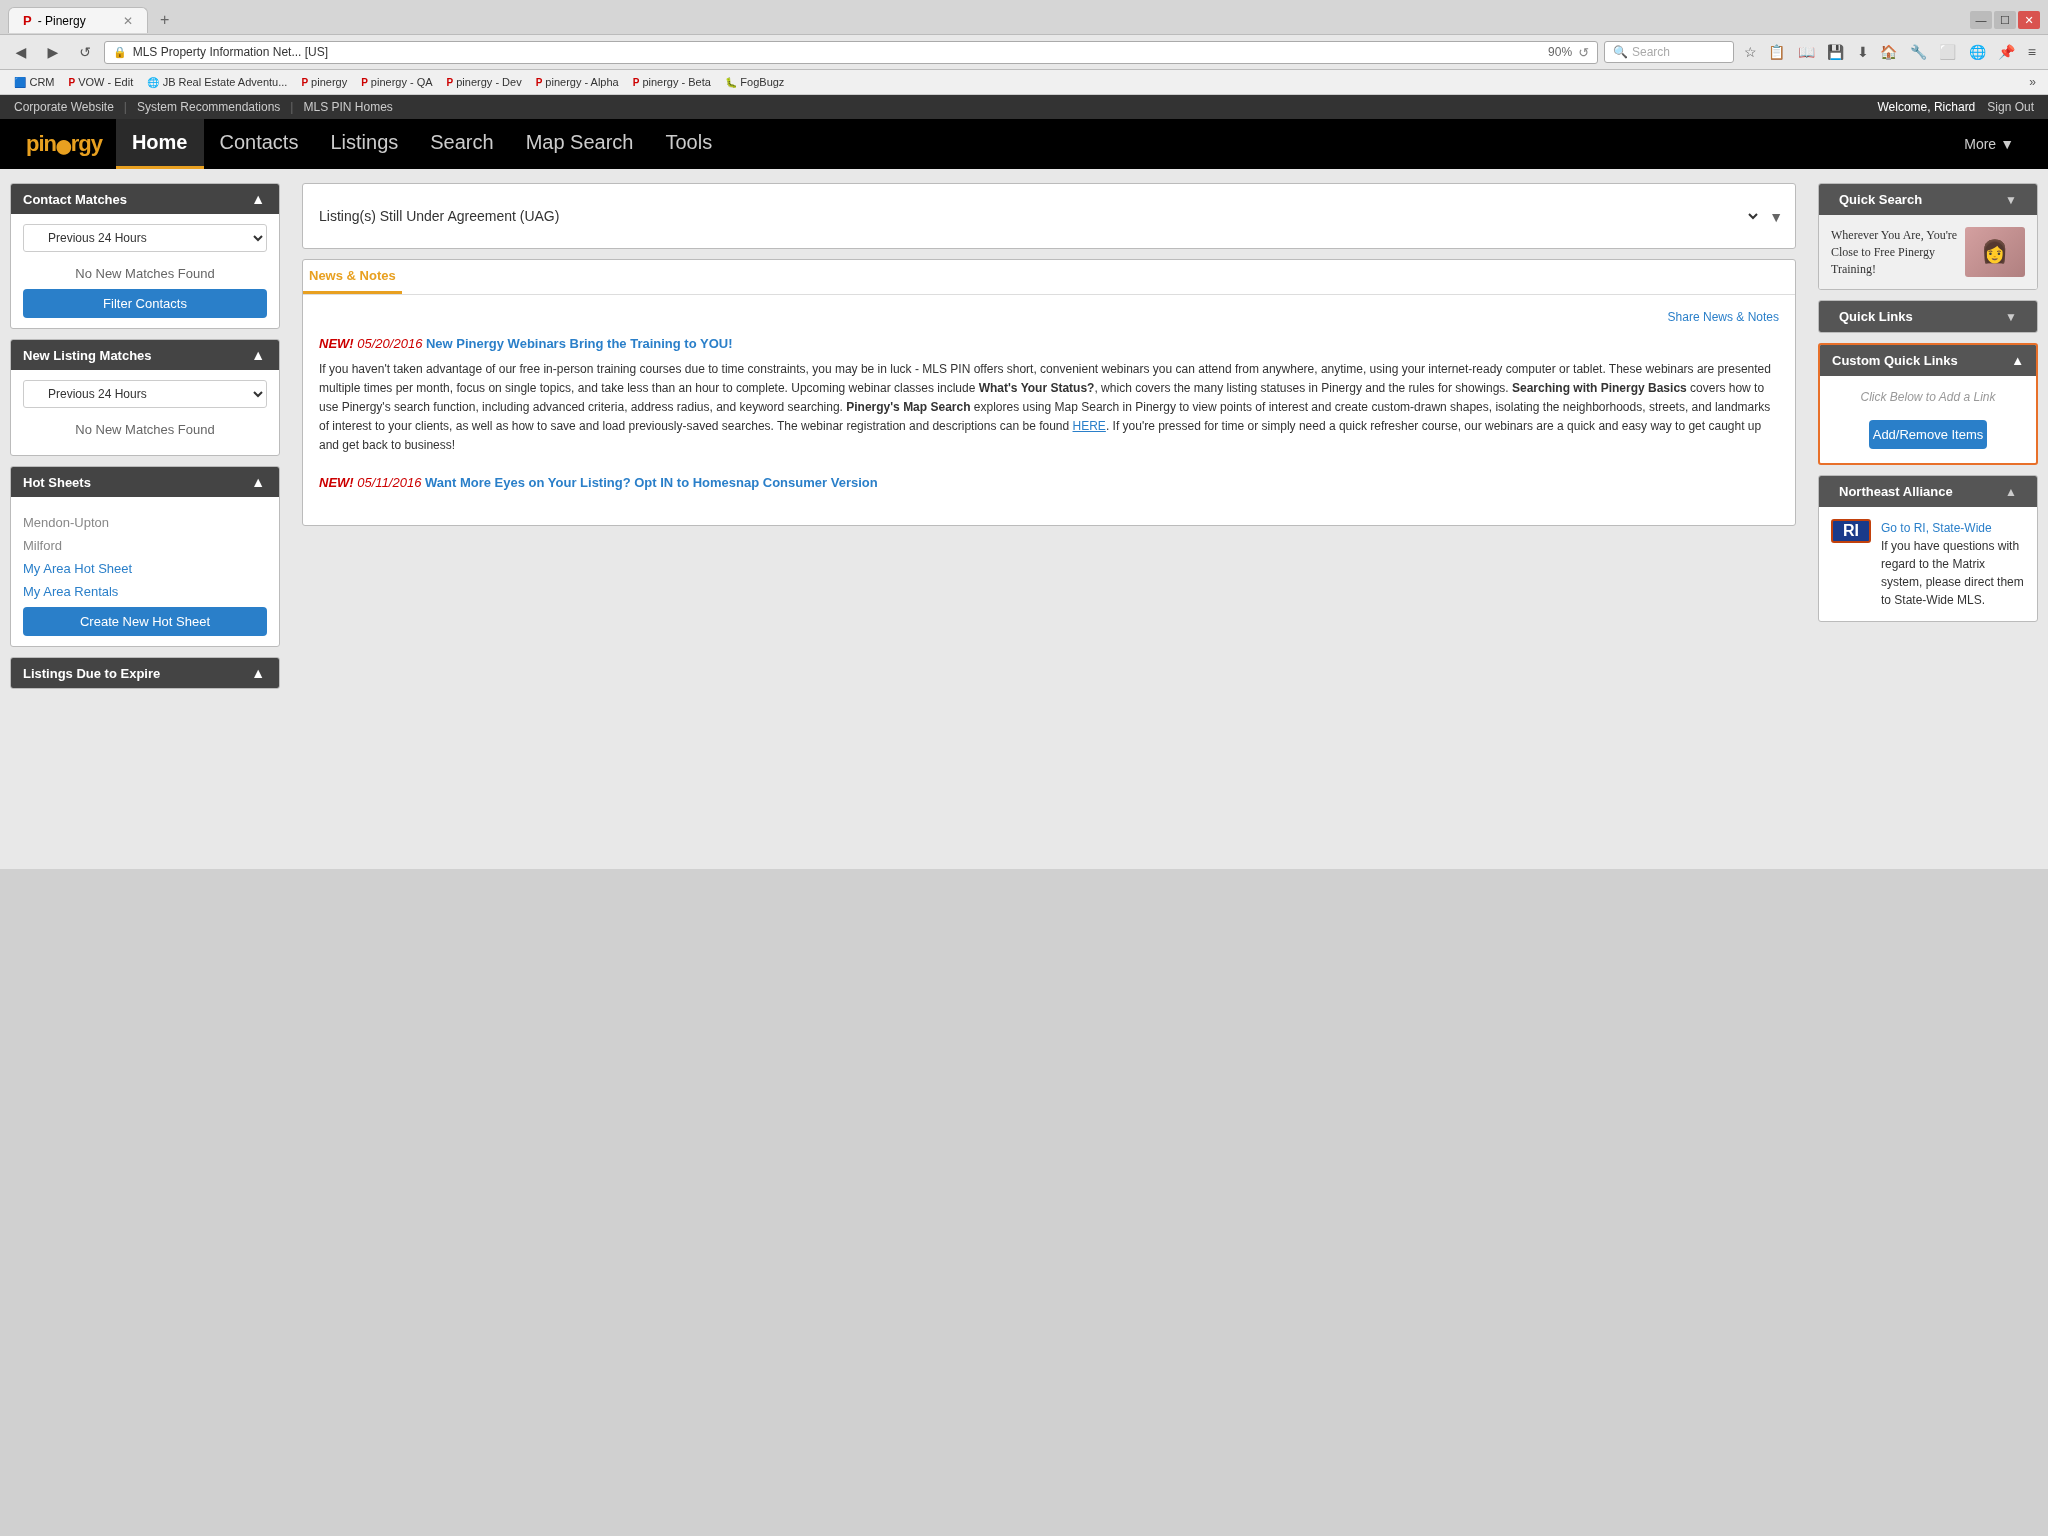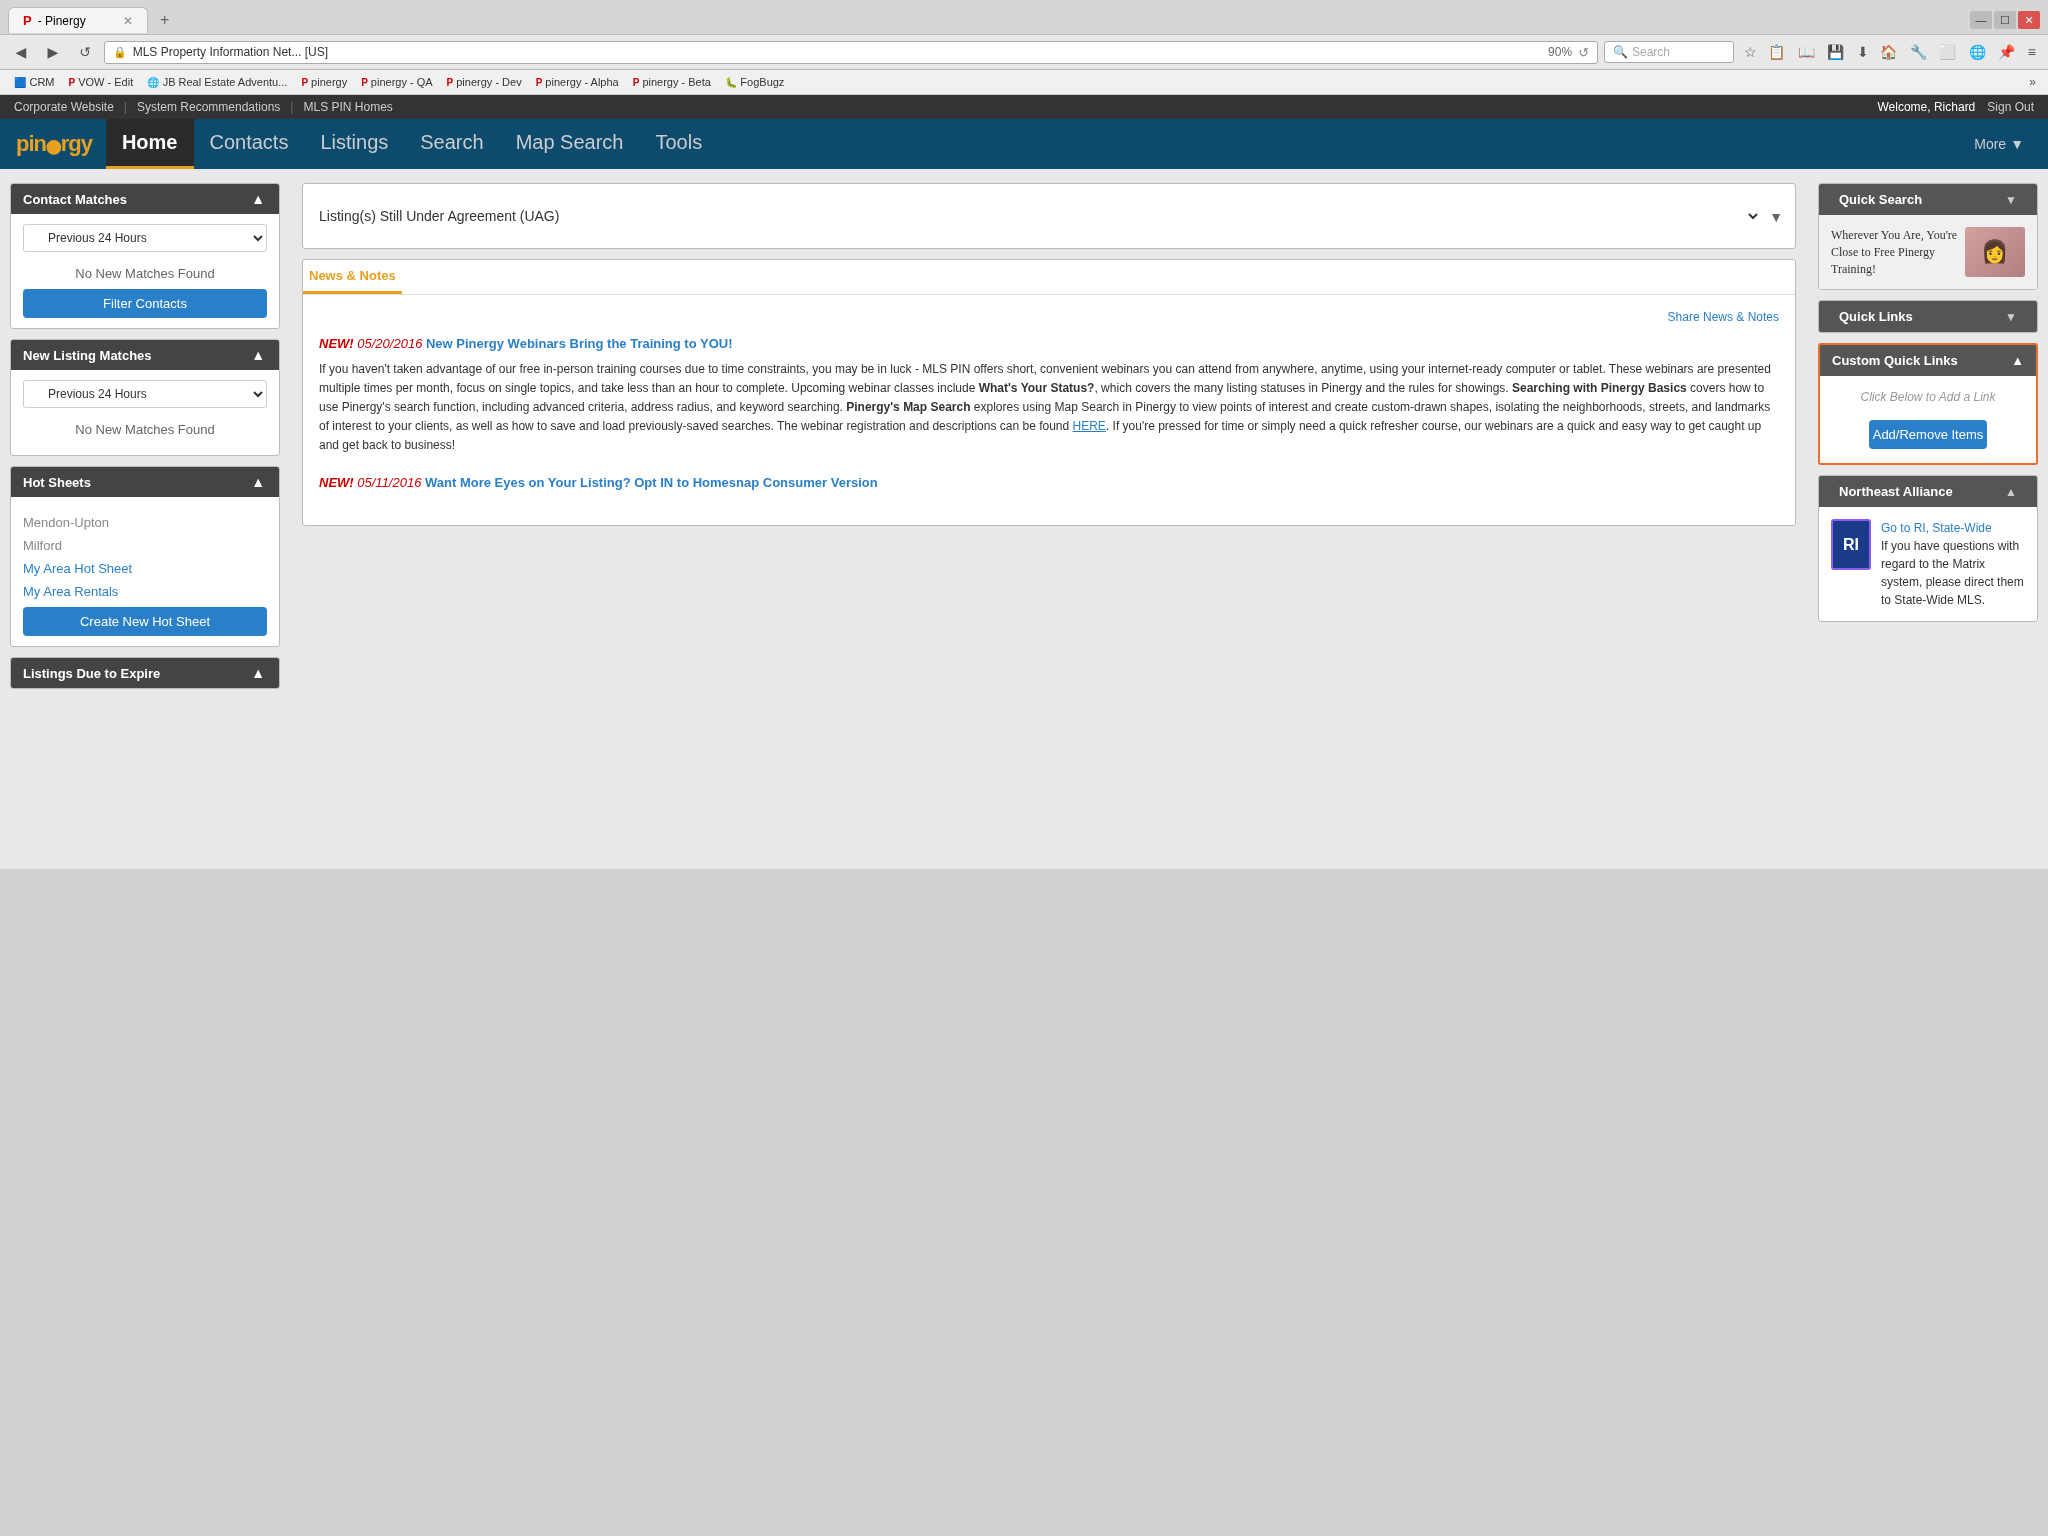"pin⬤rgy" .app-navbar { background: #0c4a6e -> #000000; padding: 0 10px -> 0 20px }
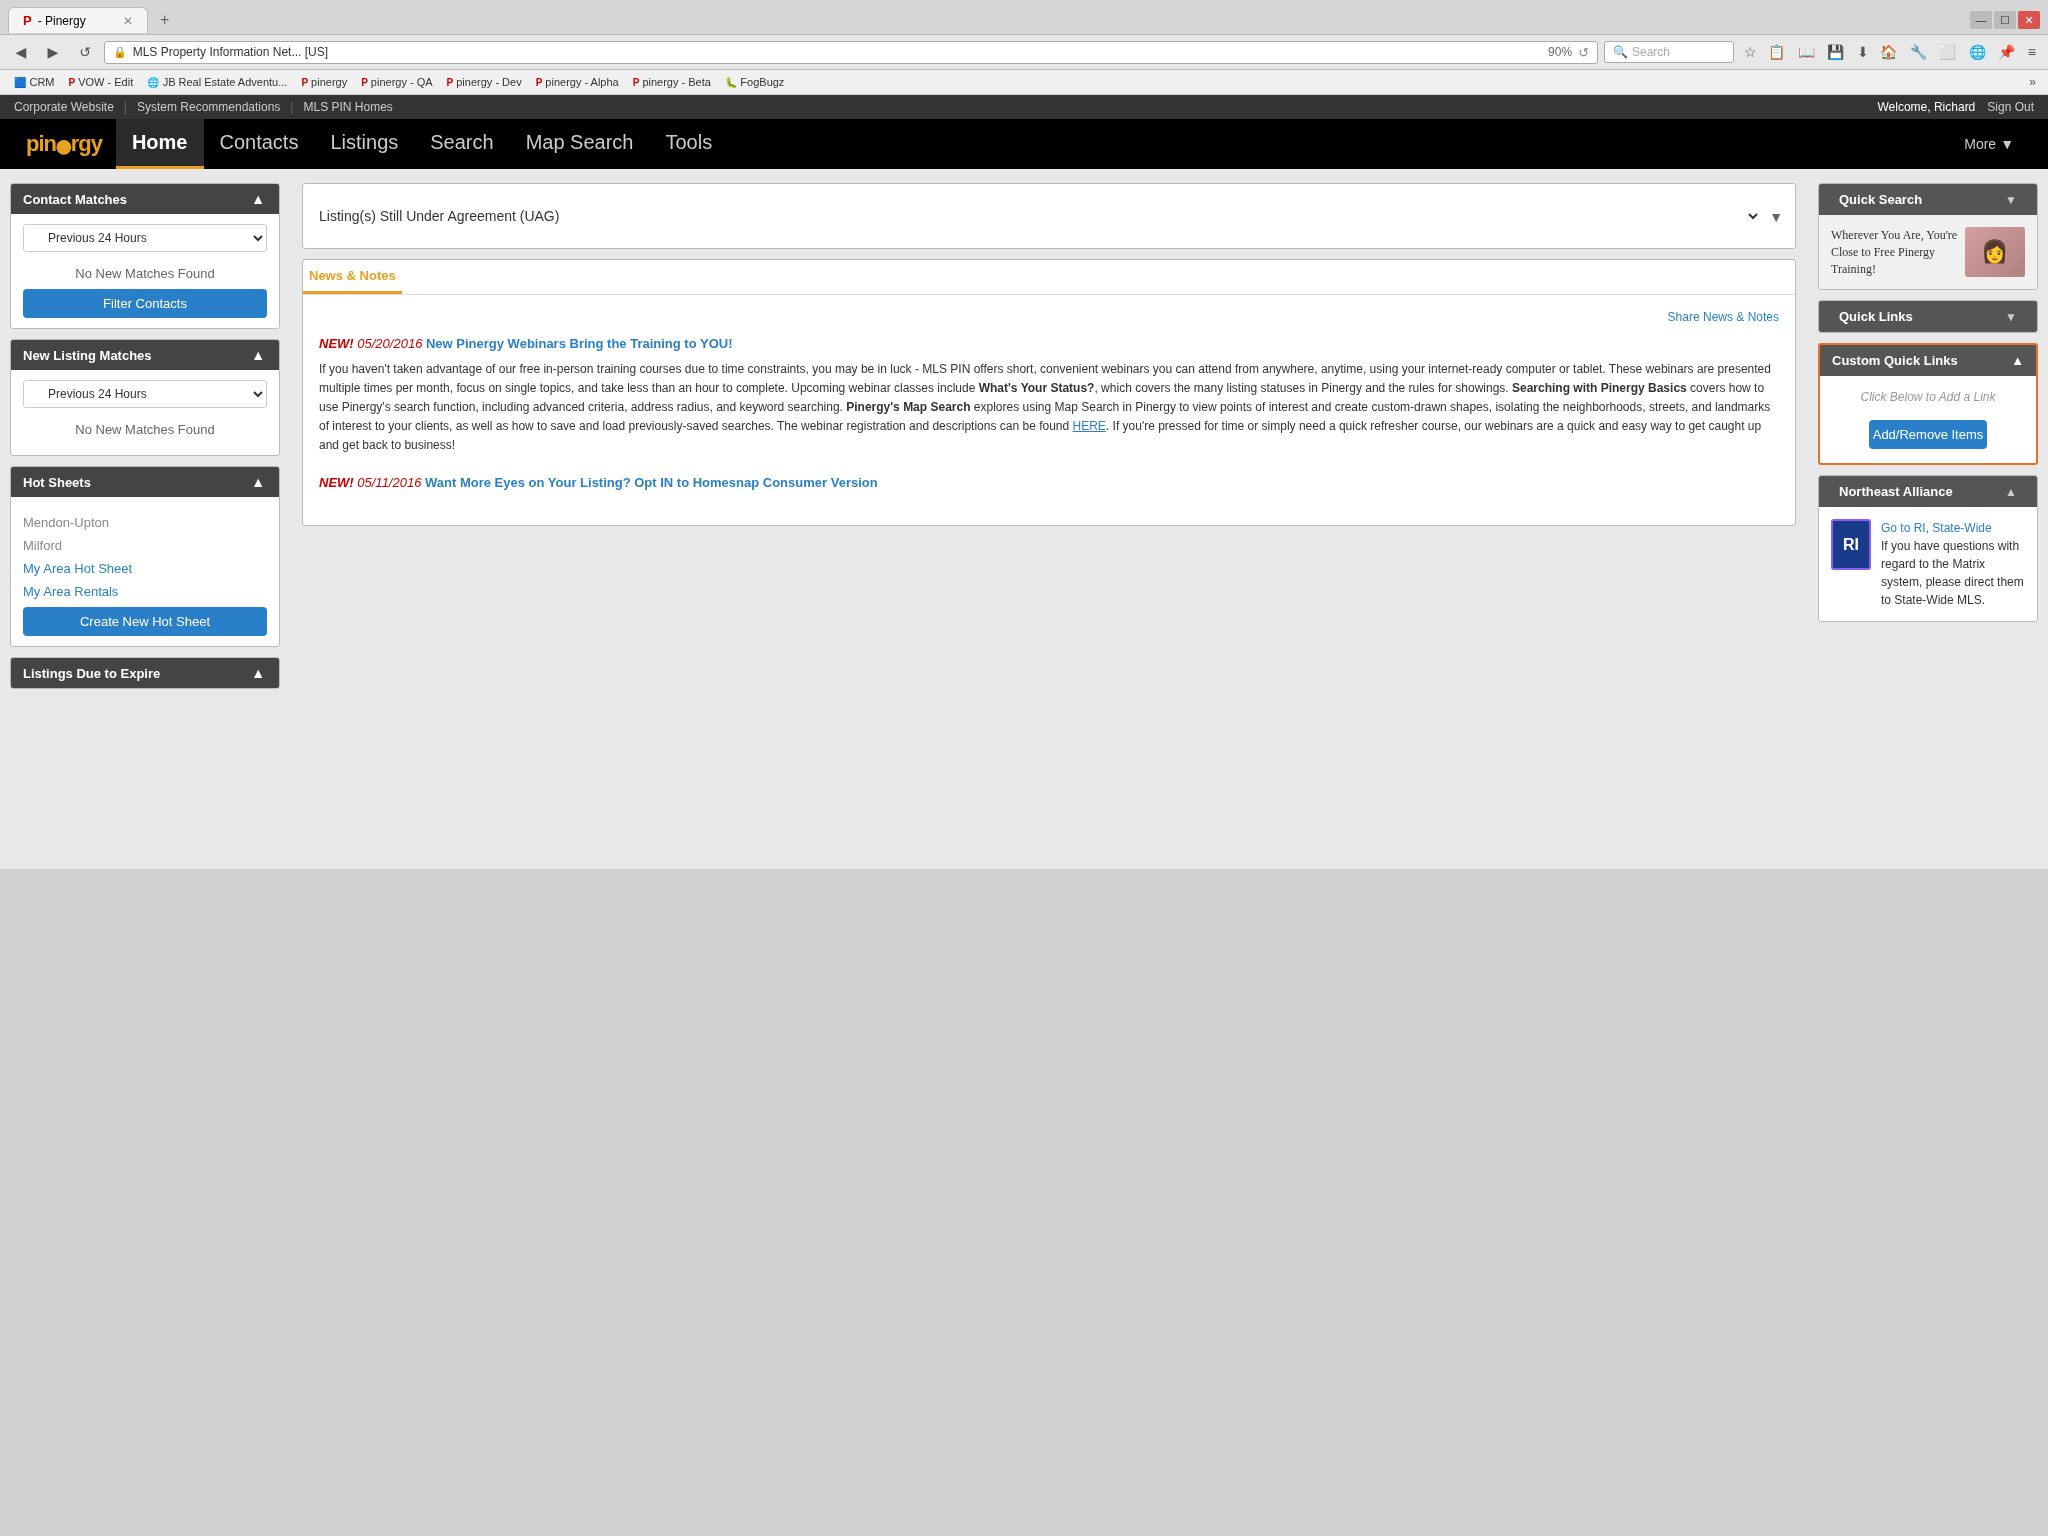"RI" .ne-logo { border: 2px solid #8b5cf6 -> 2px solid #c2410c; height: 51px -> 24px }
